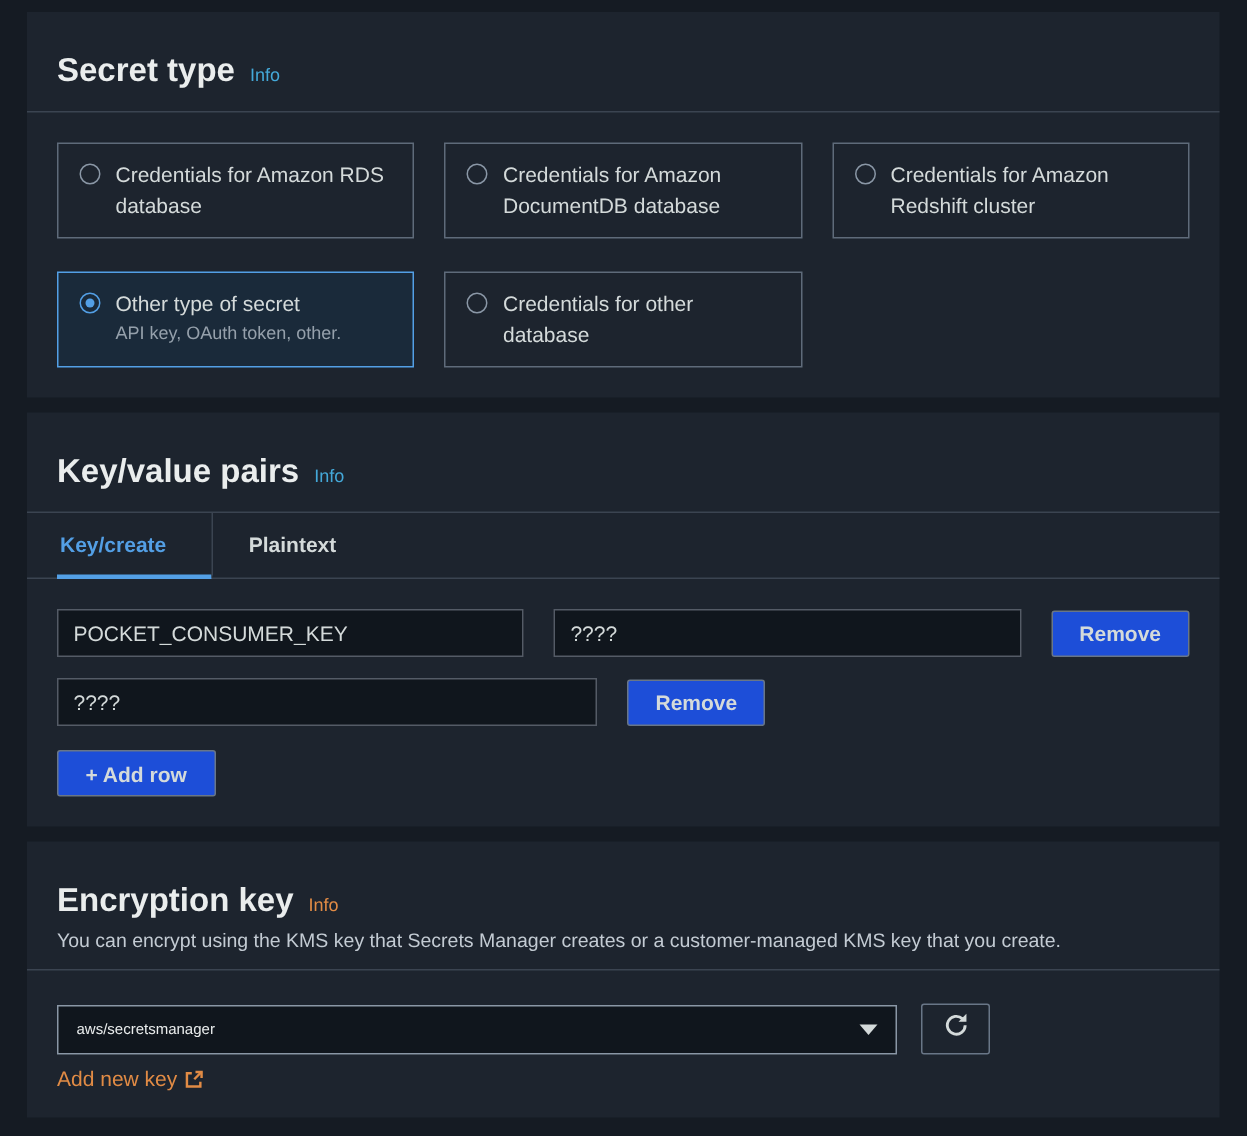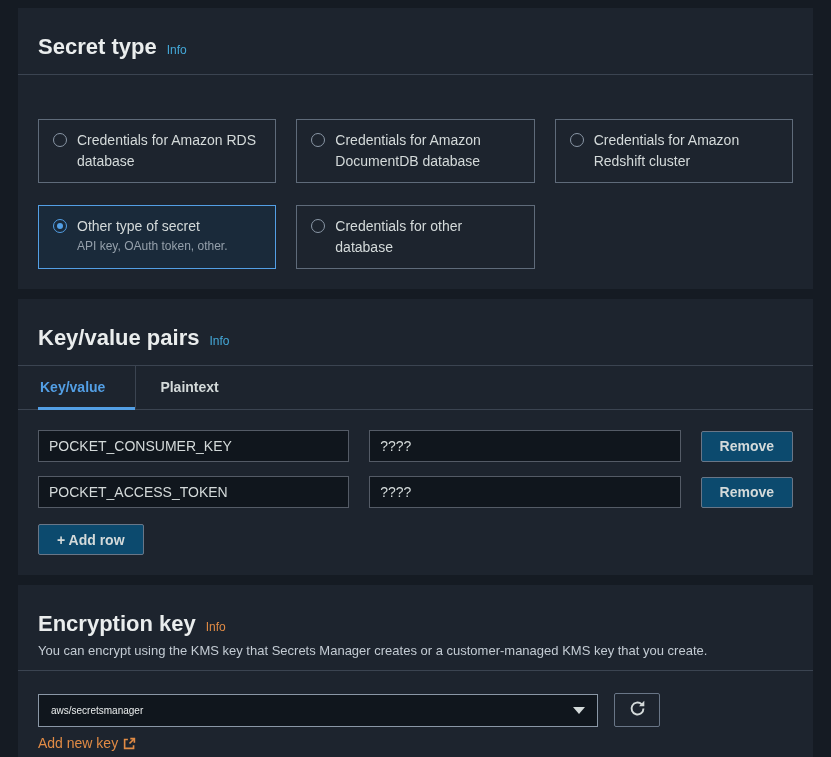"Credentials for Amazon RDS database" .tile-grid { margin-top: 24px -> none }
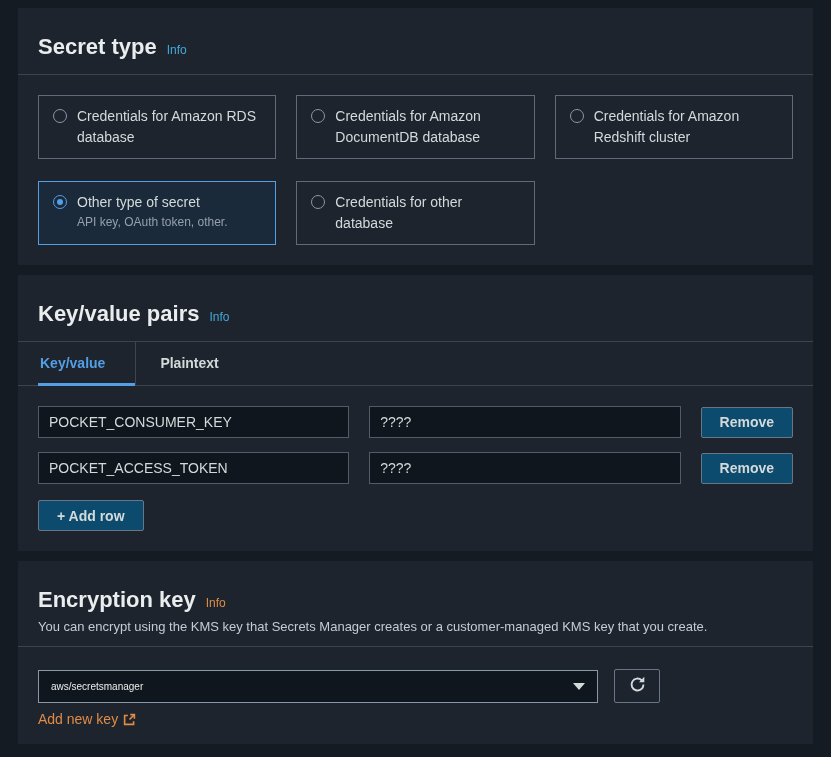"Key/value" div.tab { text: Key/value -> Key/create }
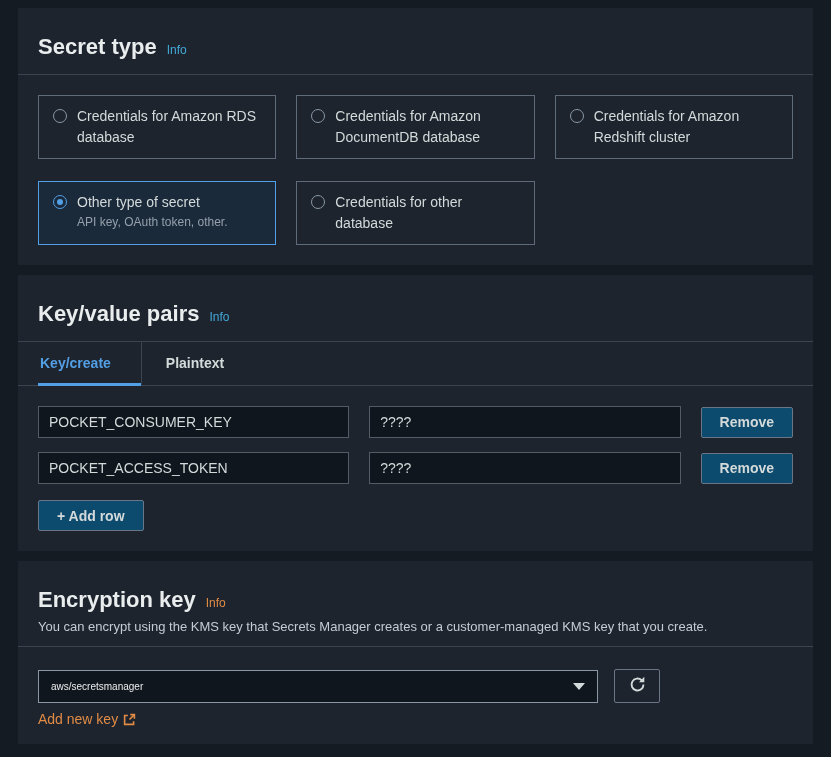"Remove" .btn { background: #0c4a6e -> #1d4ed8 }
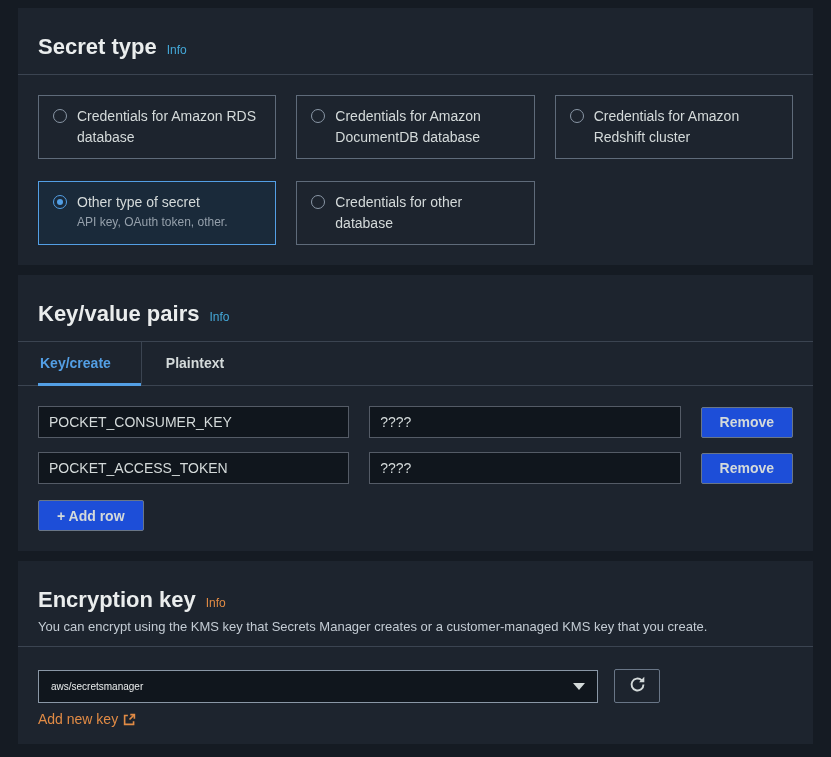"POCKET_ACCESS_TOKEN" input.text-input { html: <input> -> none }
